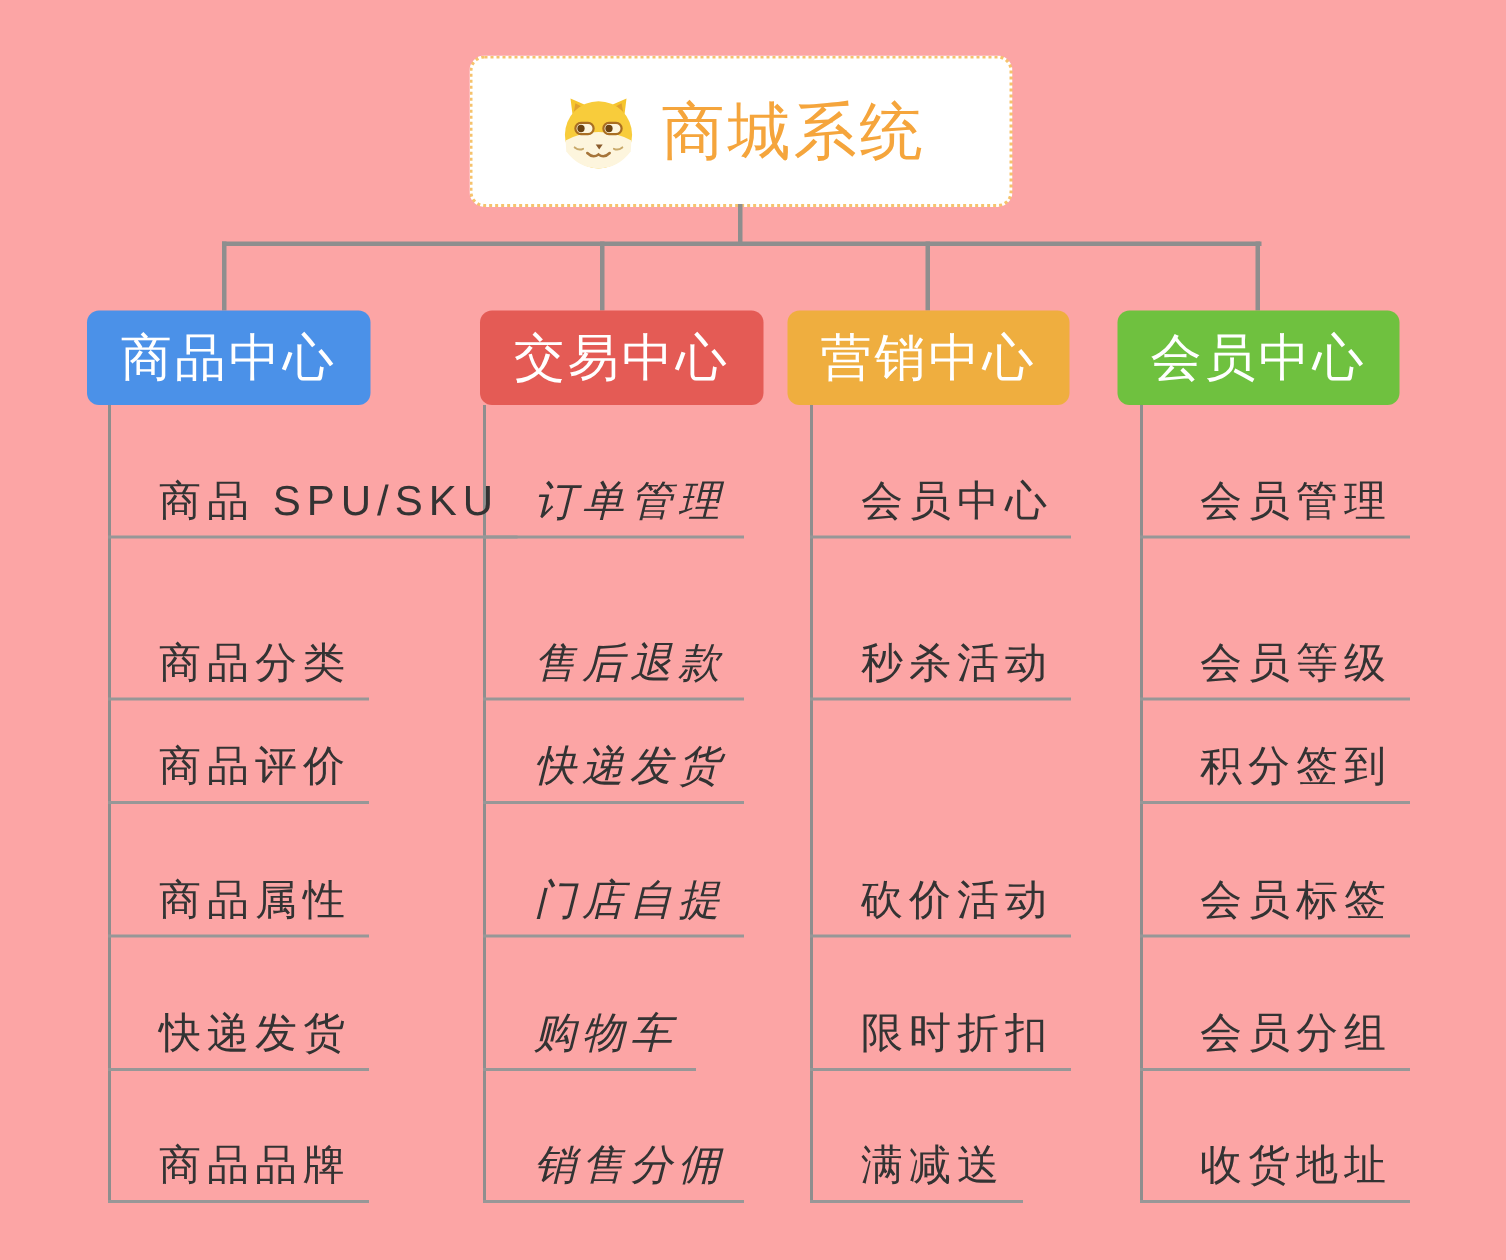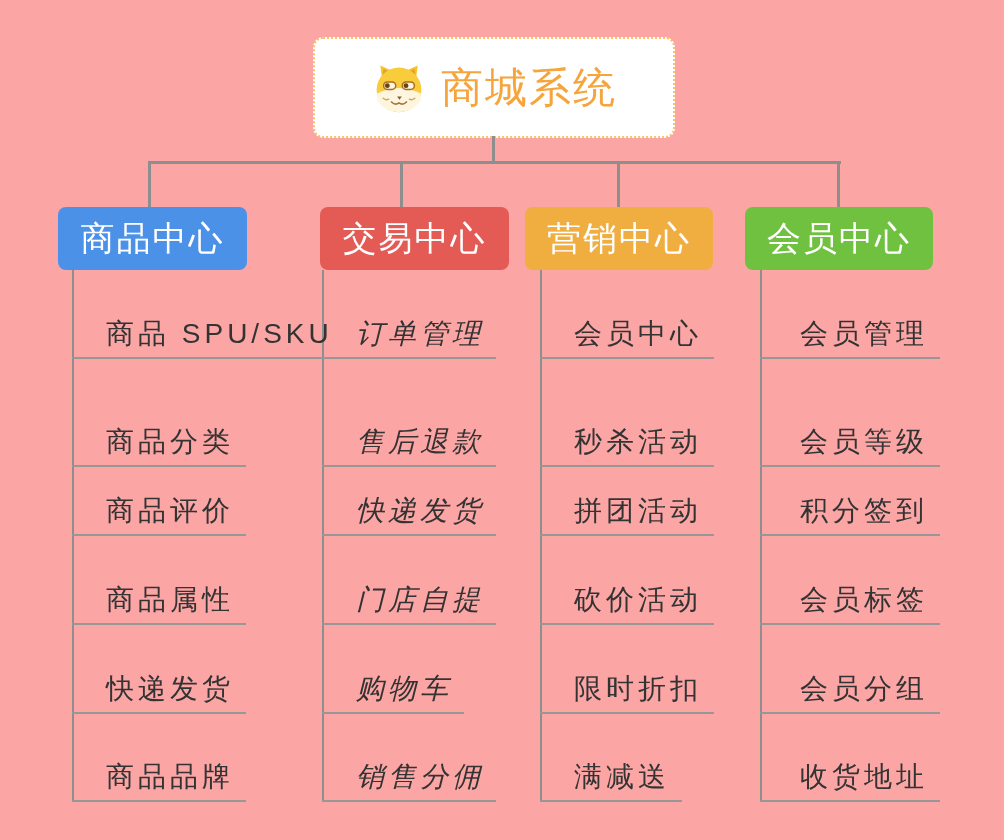"拼团活动" div.child { html: <div> <span>拼团活动</span> </div> -> none }
